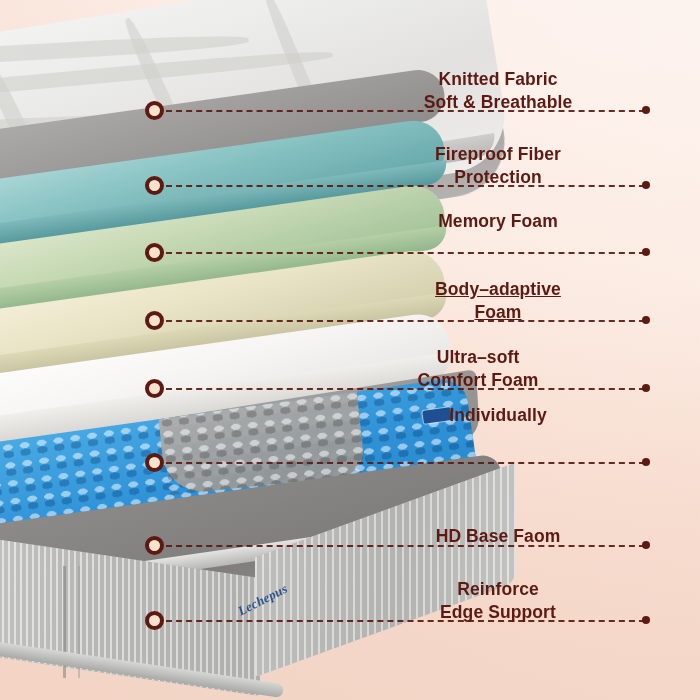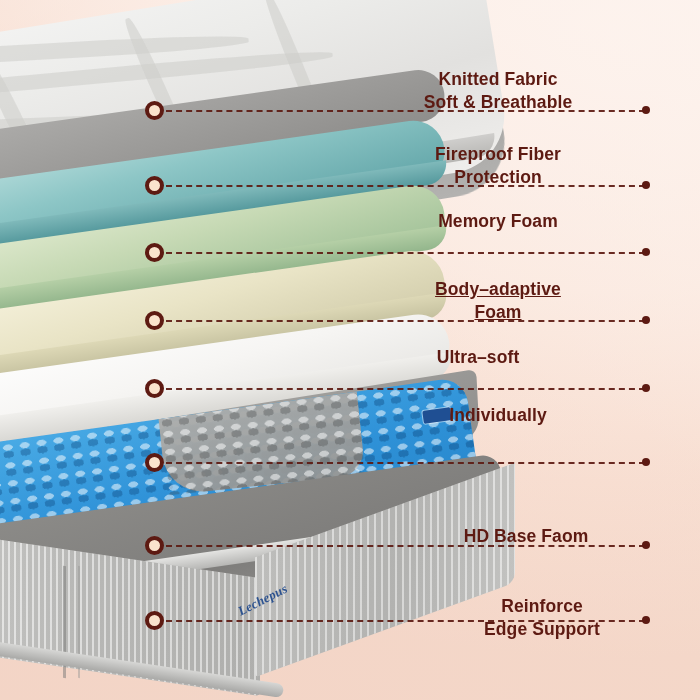"Comfort Foam" div { html: none -> <div>Comfort Foam</div> }
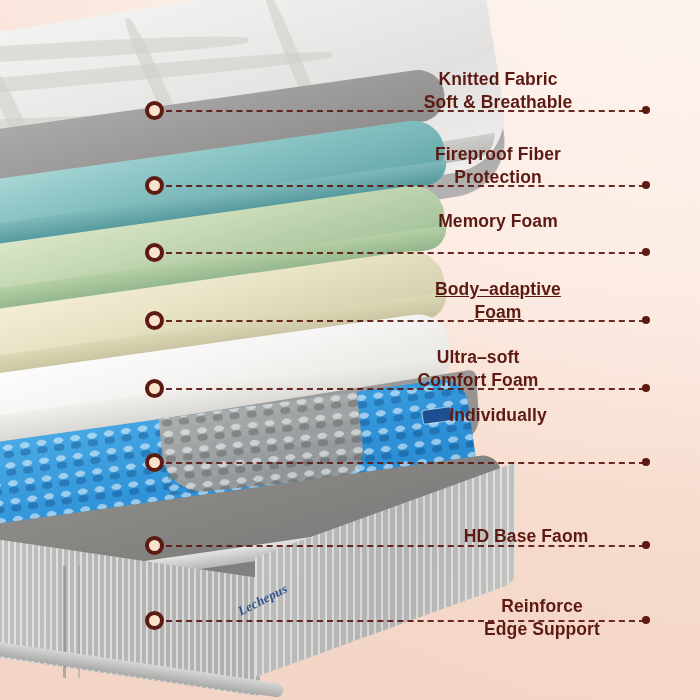"HD Base Faom" div.lbl { padding-left: 28px -> none }
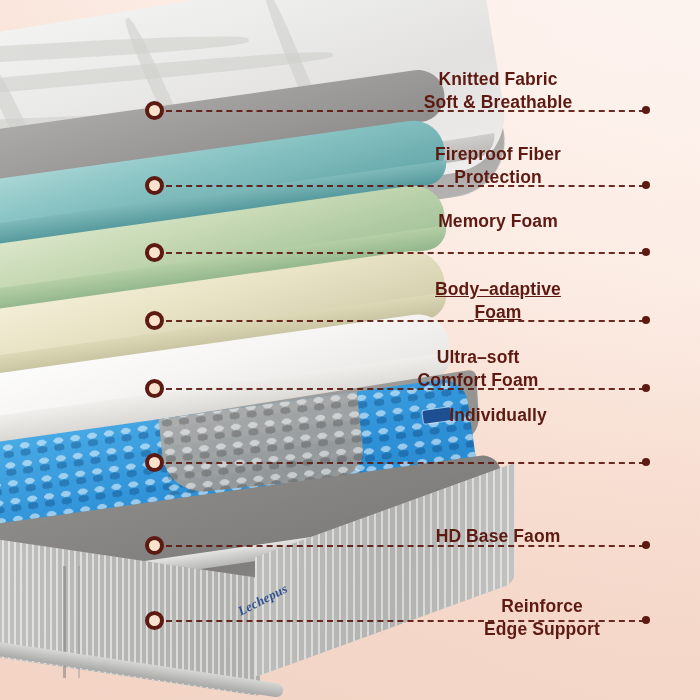"Reinforce" div.lbl { margin-left: 44px -> none; top: 595px -> 578px }
